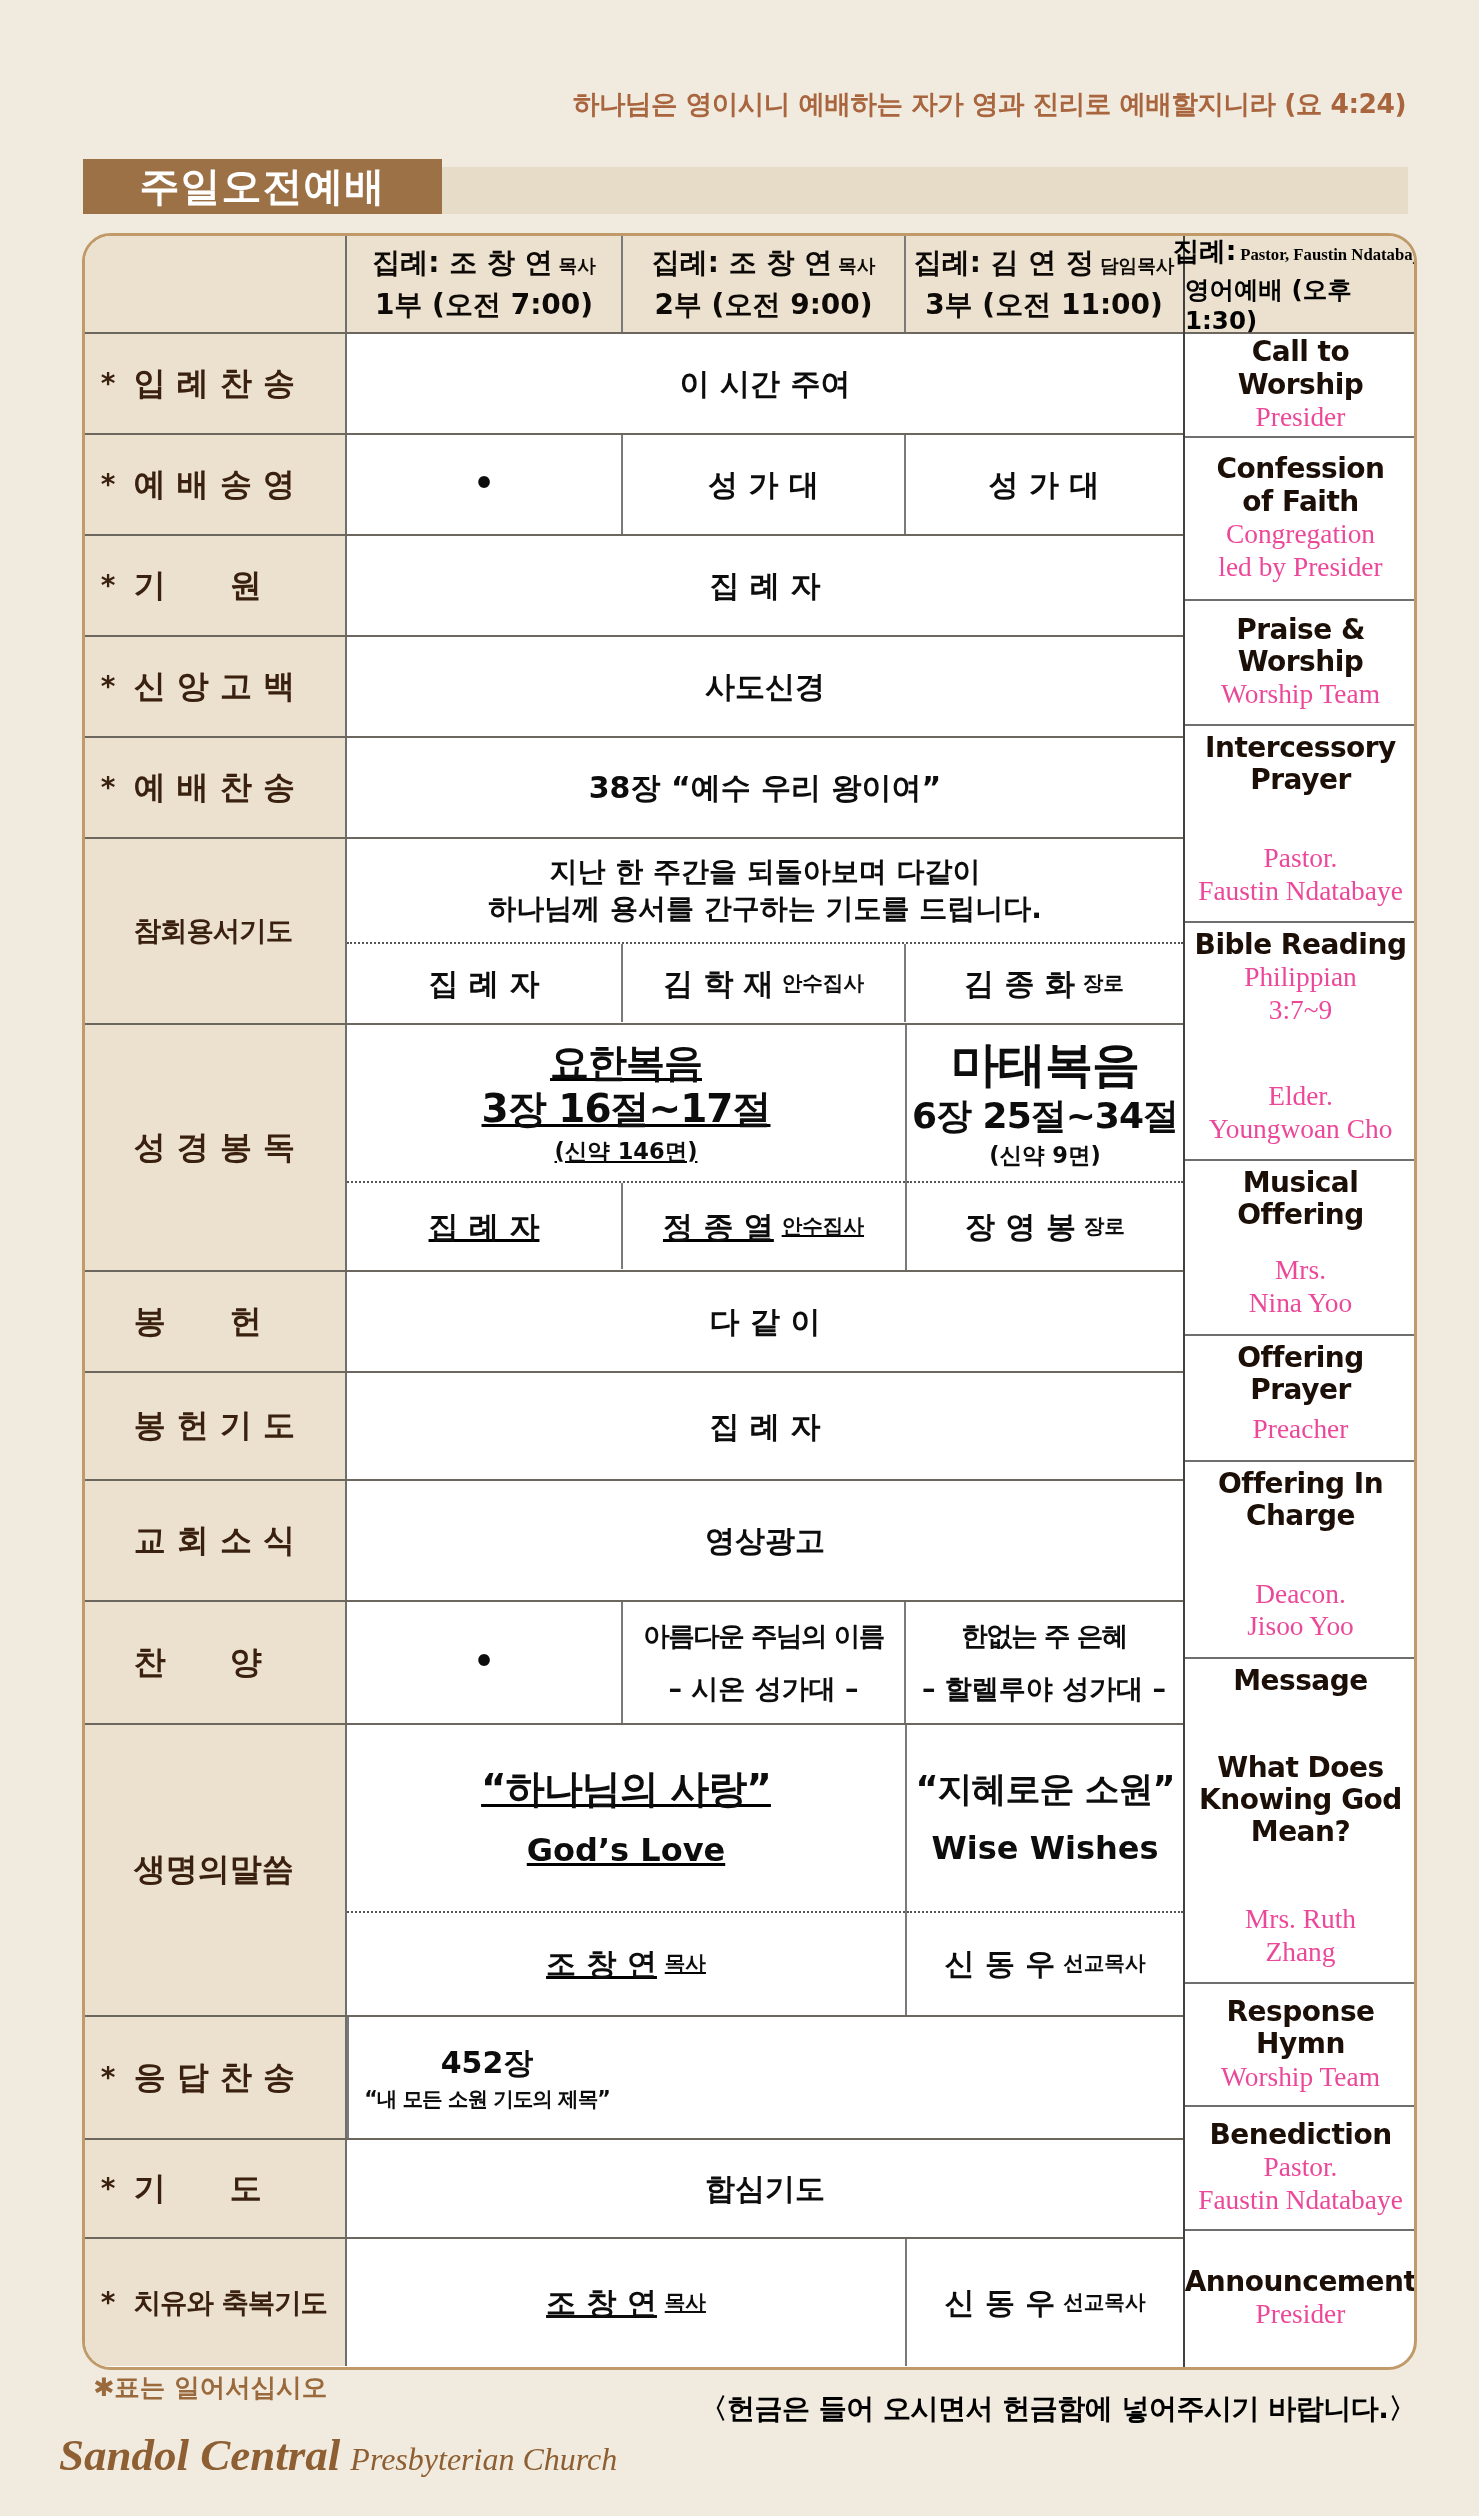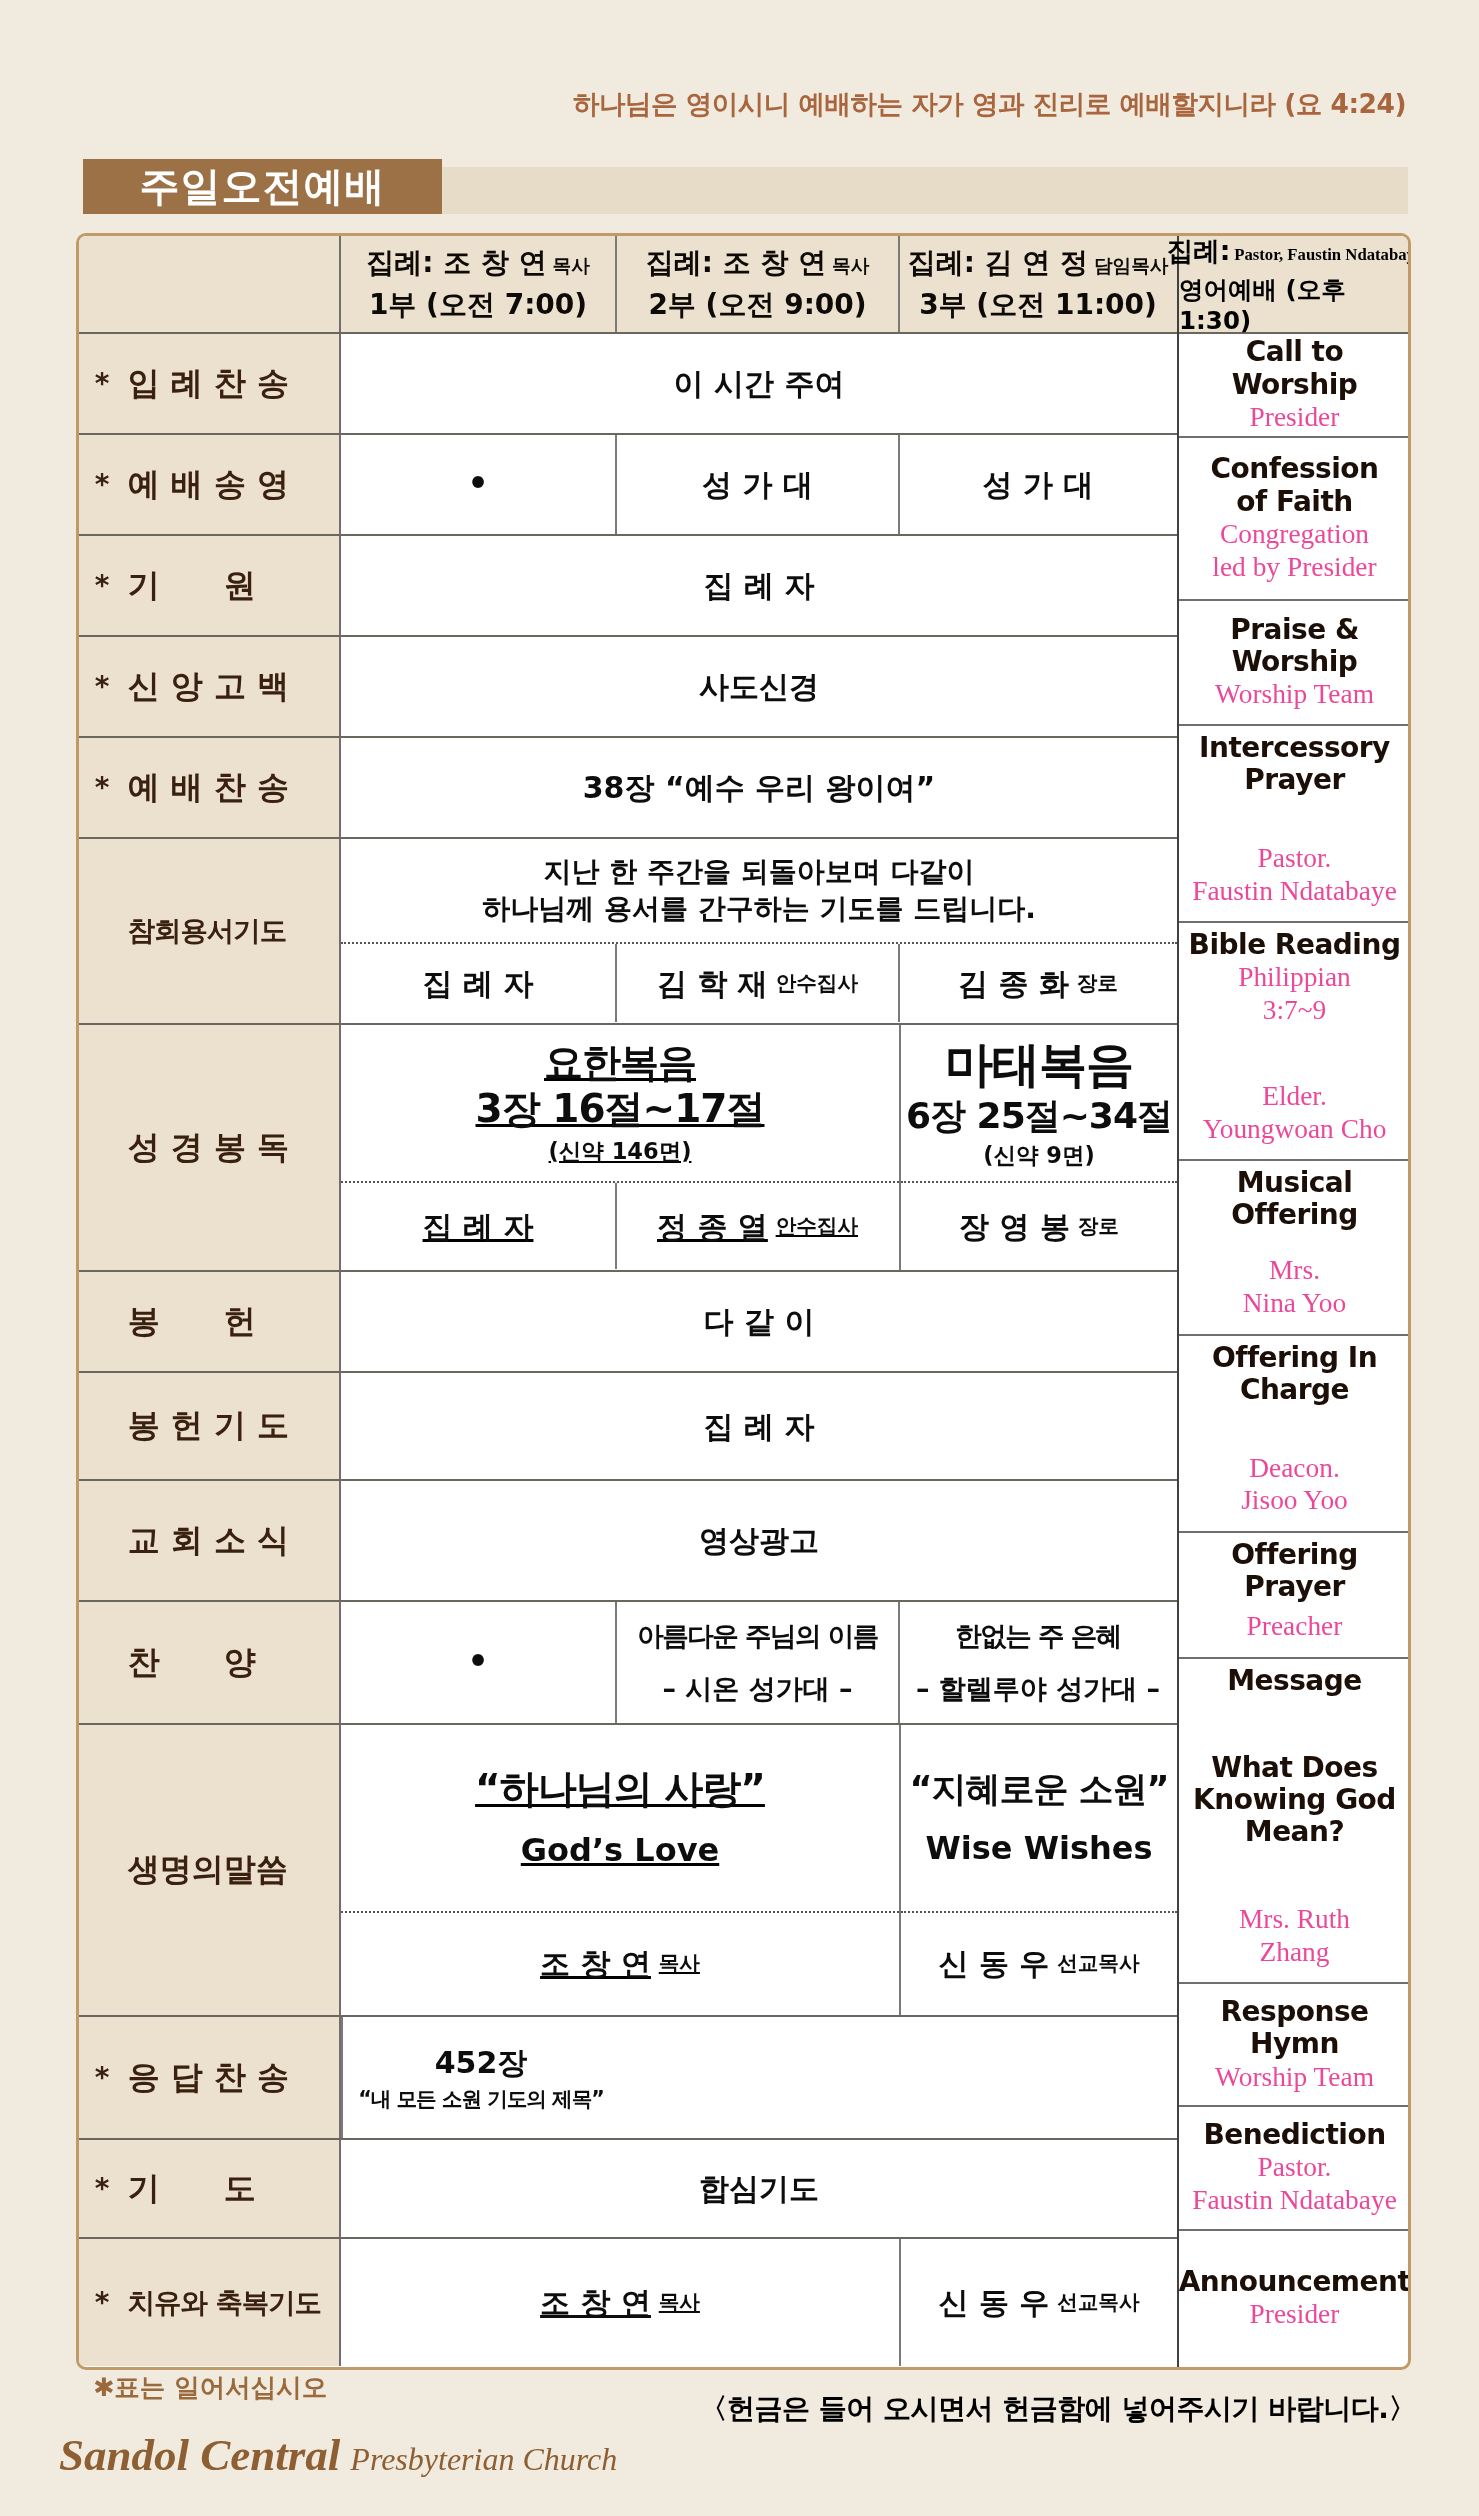"집례: 조 창 연 목사" .table { border-radius: 10px -> 29px; left: 76px -> 82px }
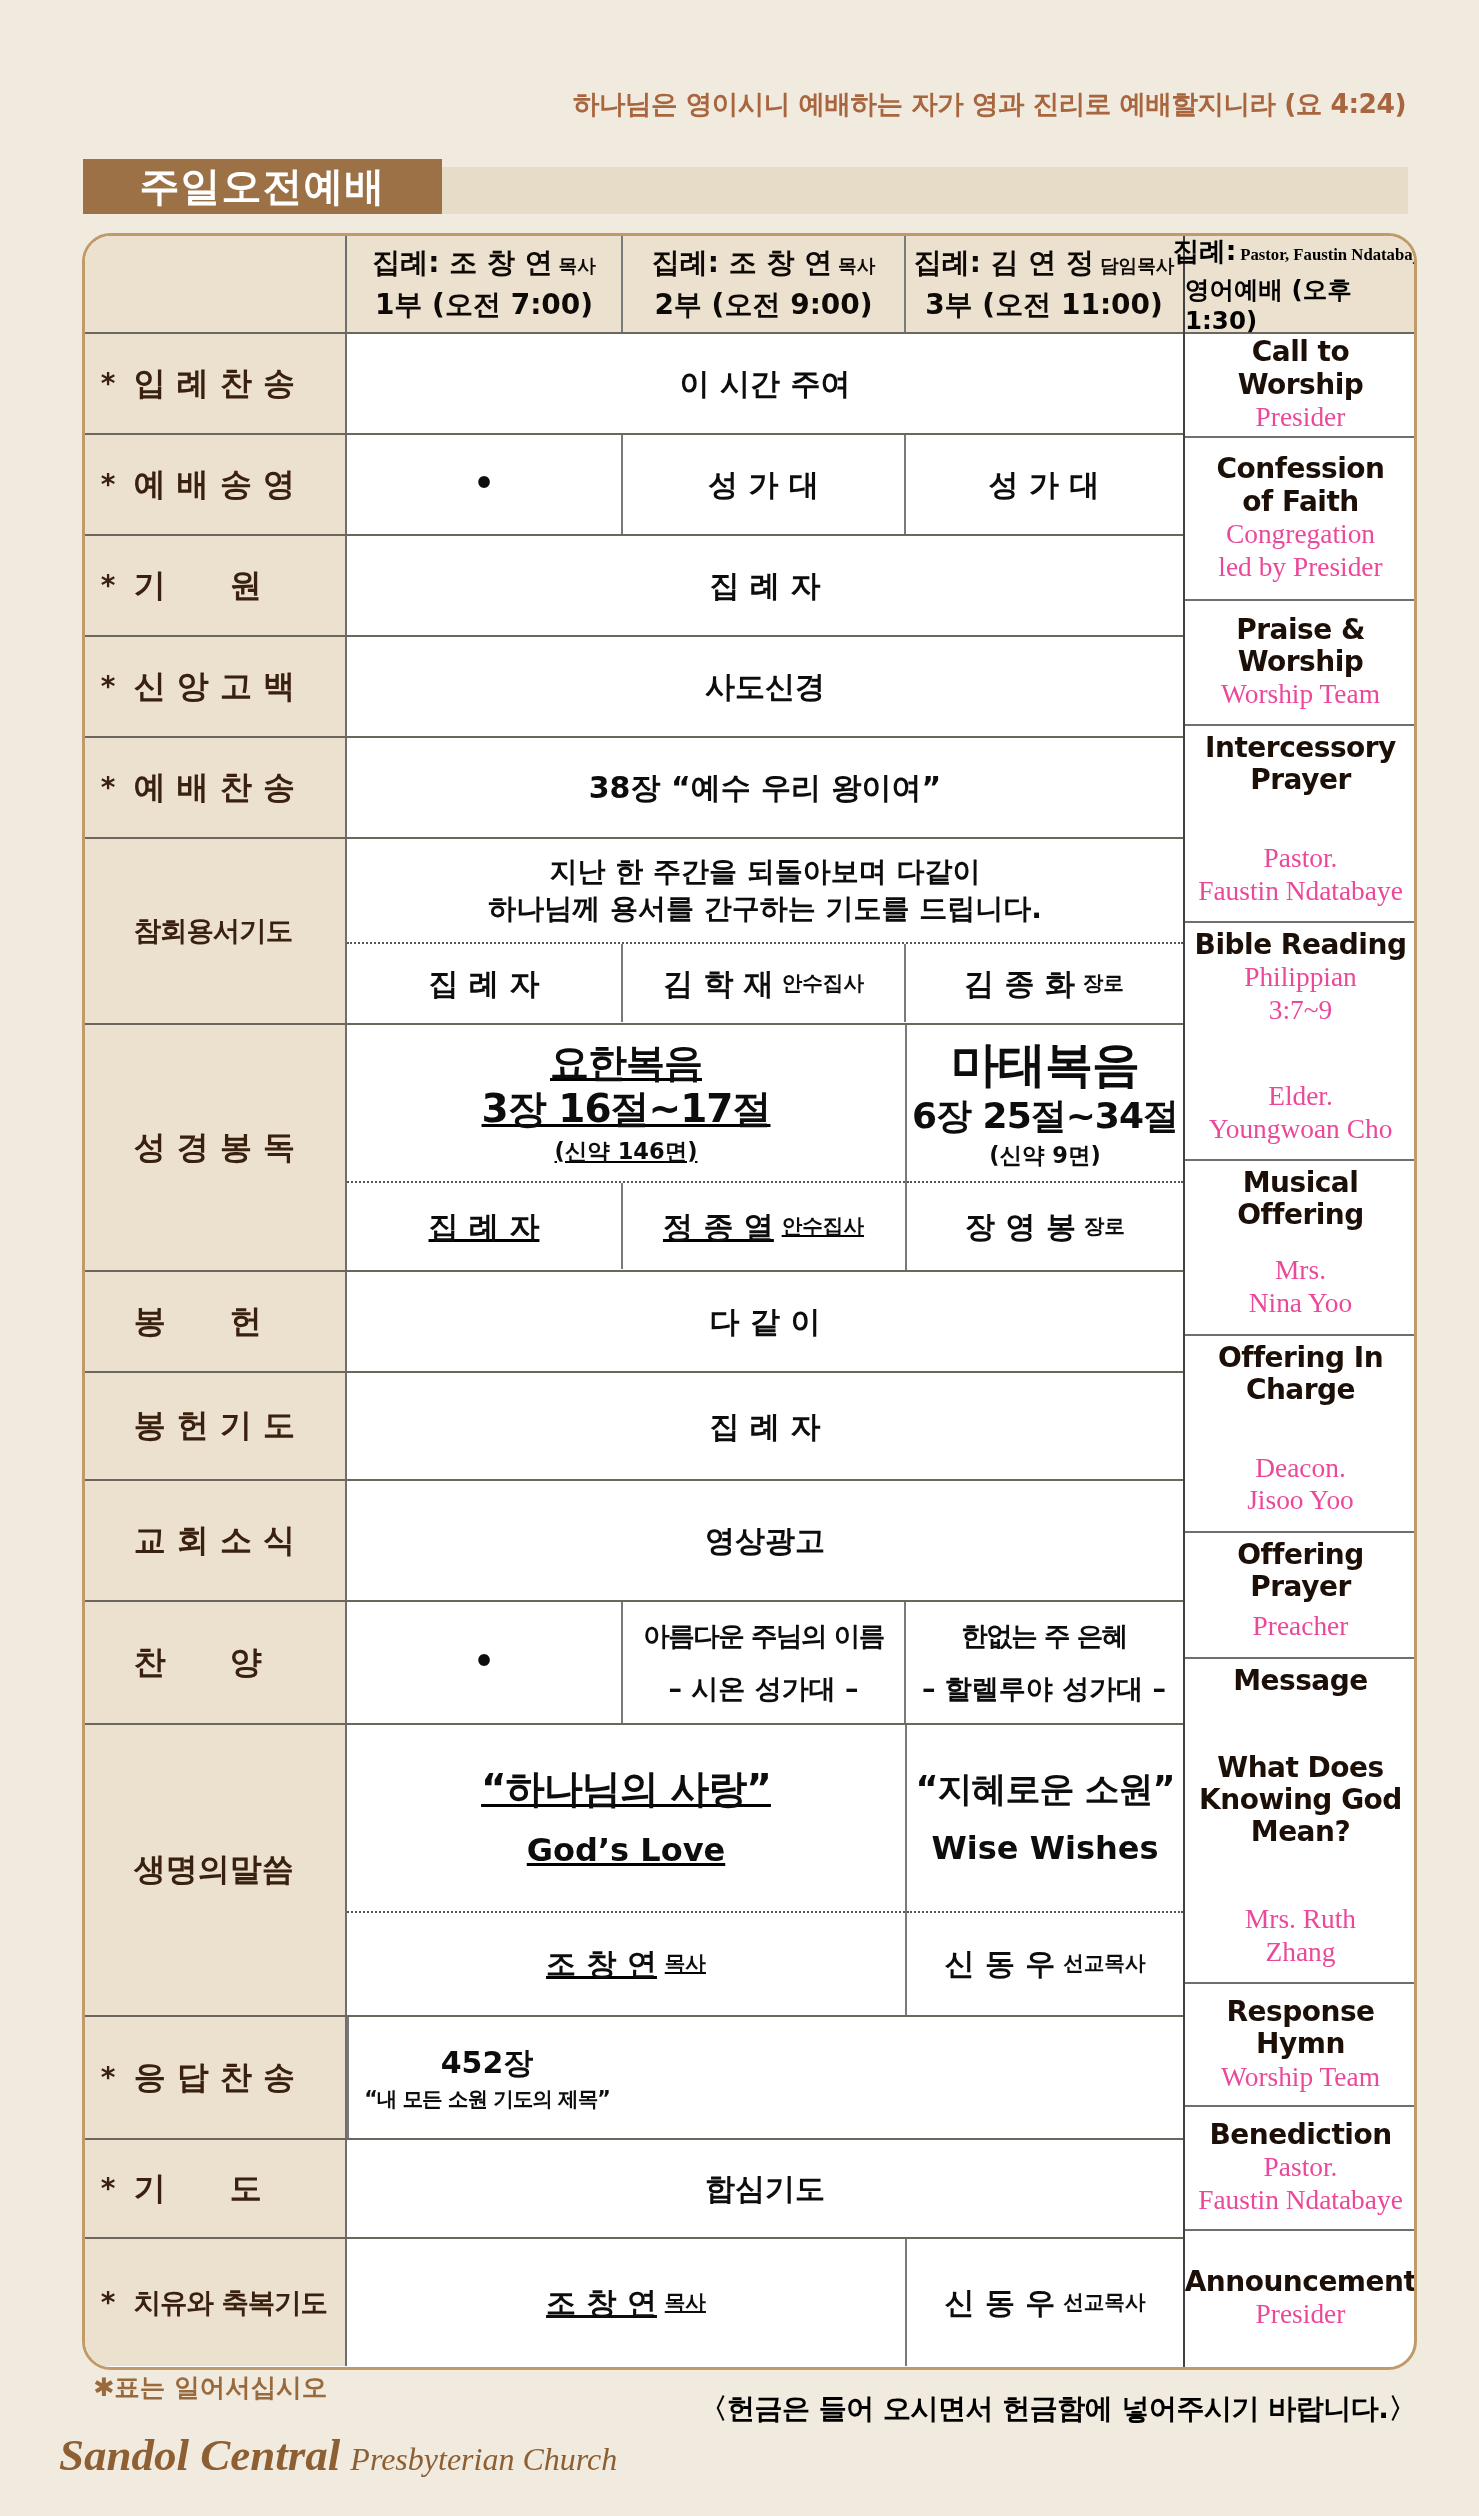"Offering In" div.ecell { order: before "Offering Prayer" -> after "Offering Prayer" }
